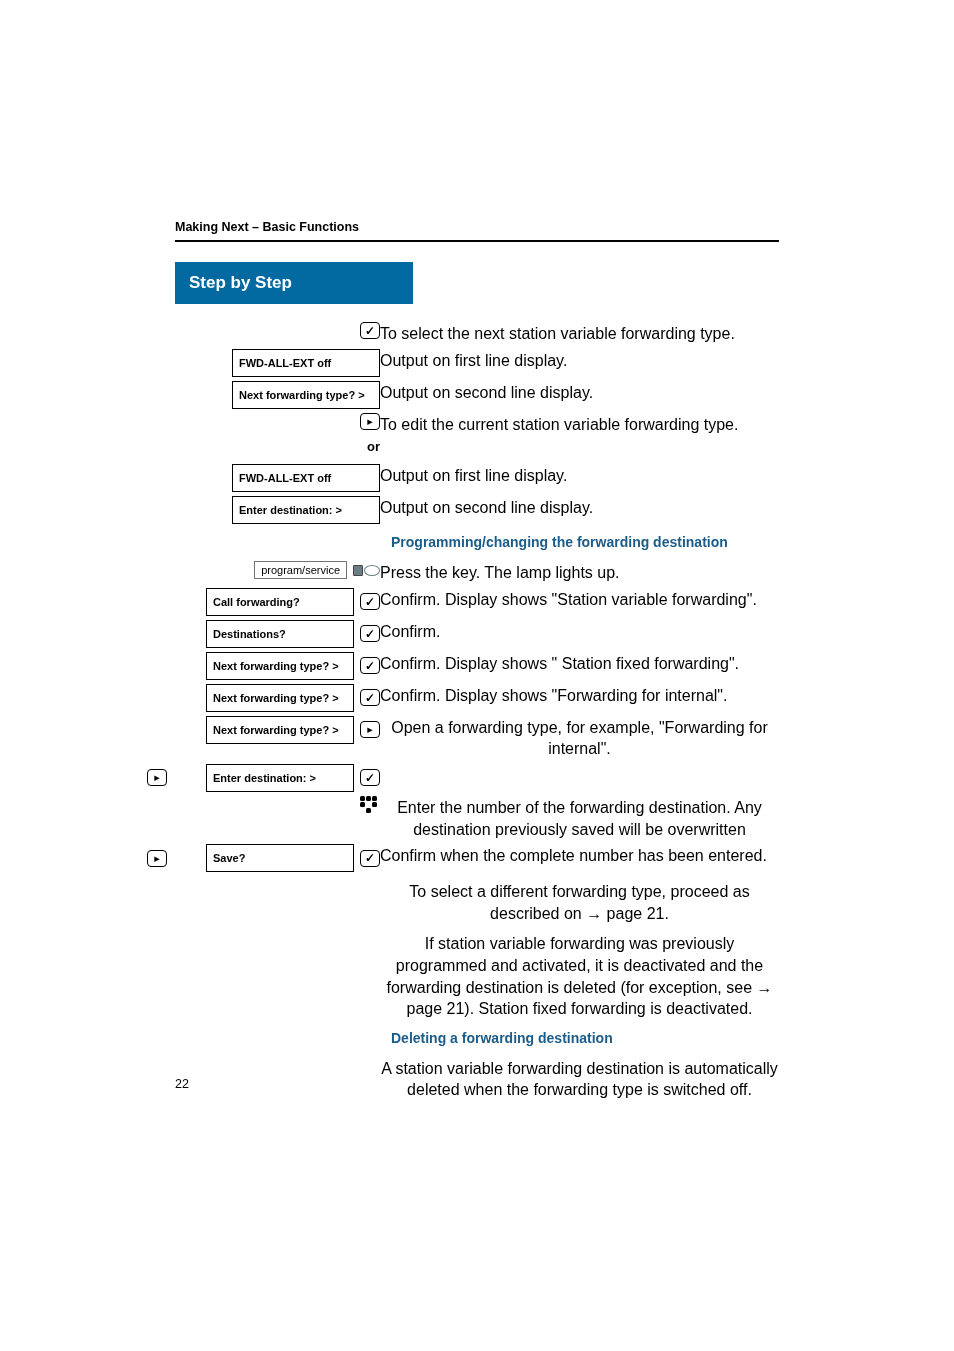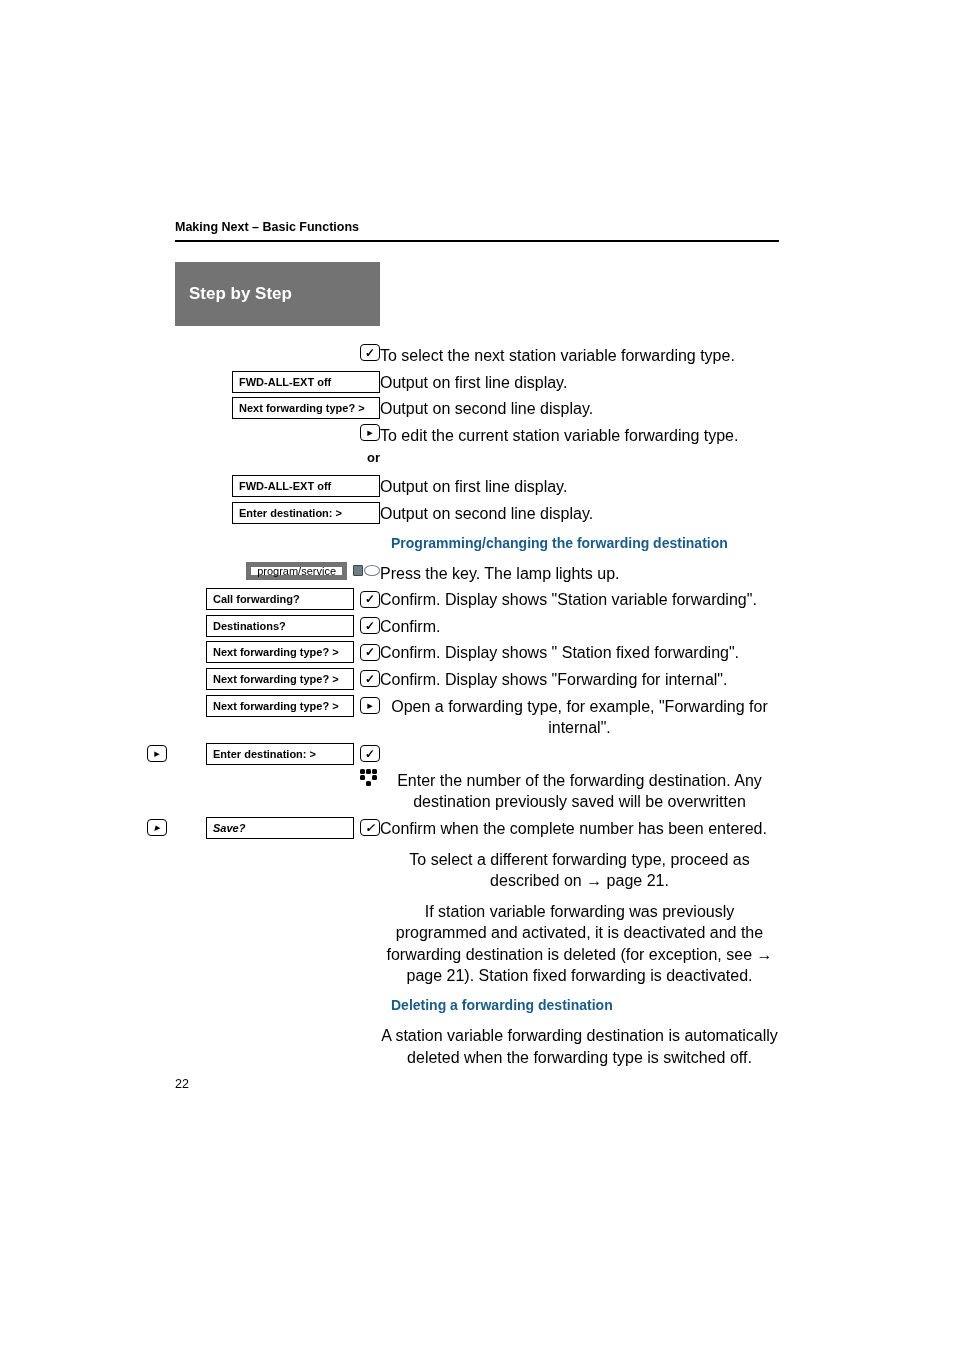"Step by Step" .step-header { background: #737373 -> #0369a1; padding: 22px 14px -> 11px 14px; width: 205px -> 238px }
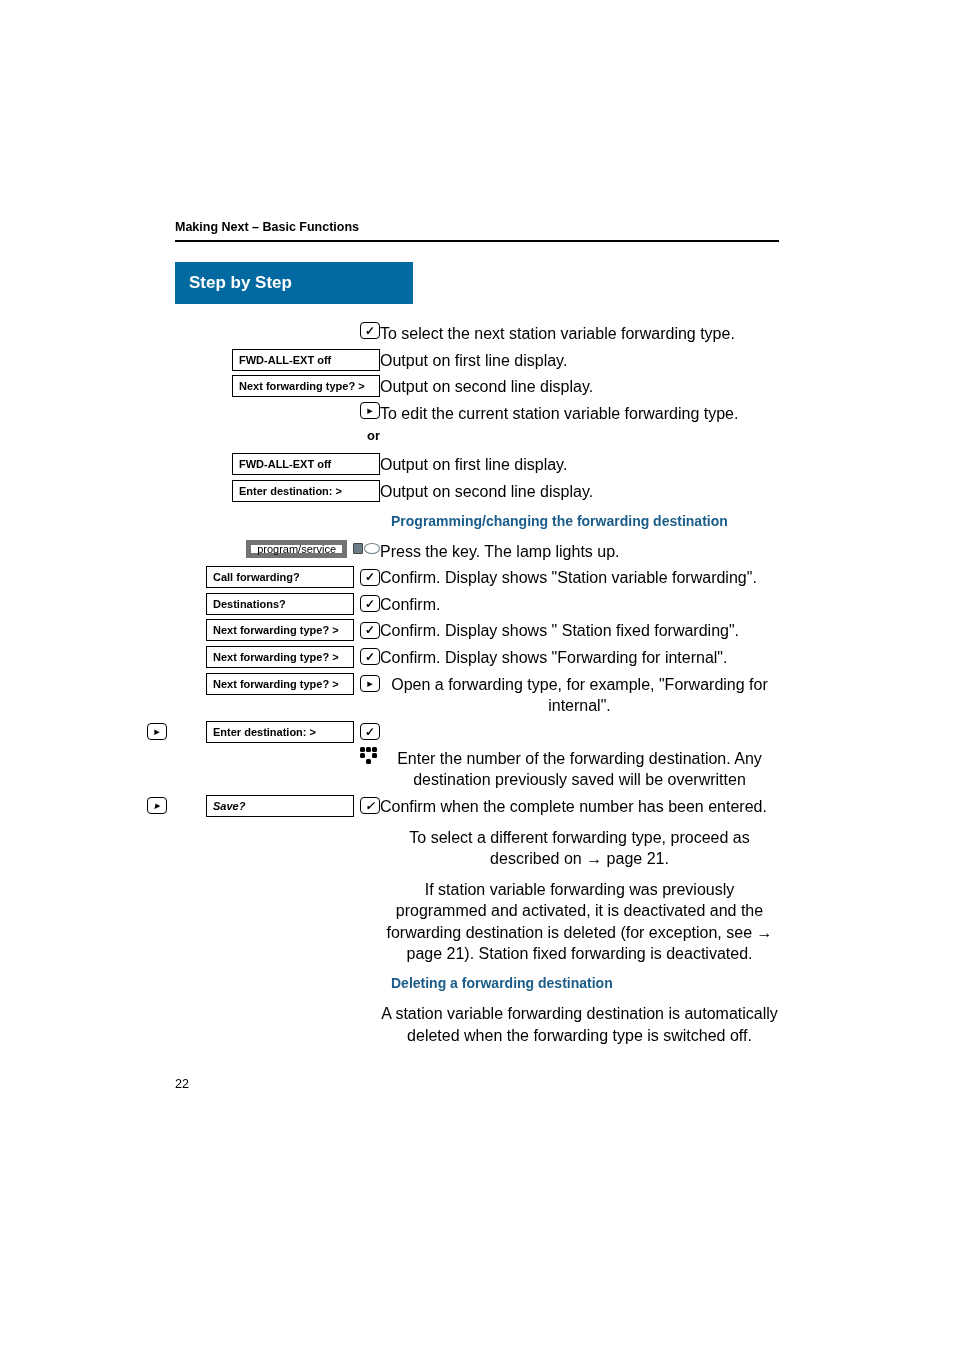"FWD-ALL-EXT off" .display-box { height: 22px -> 28px }
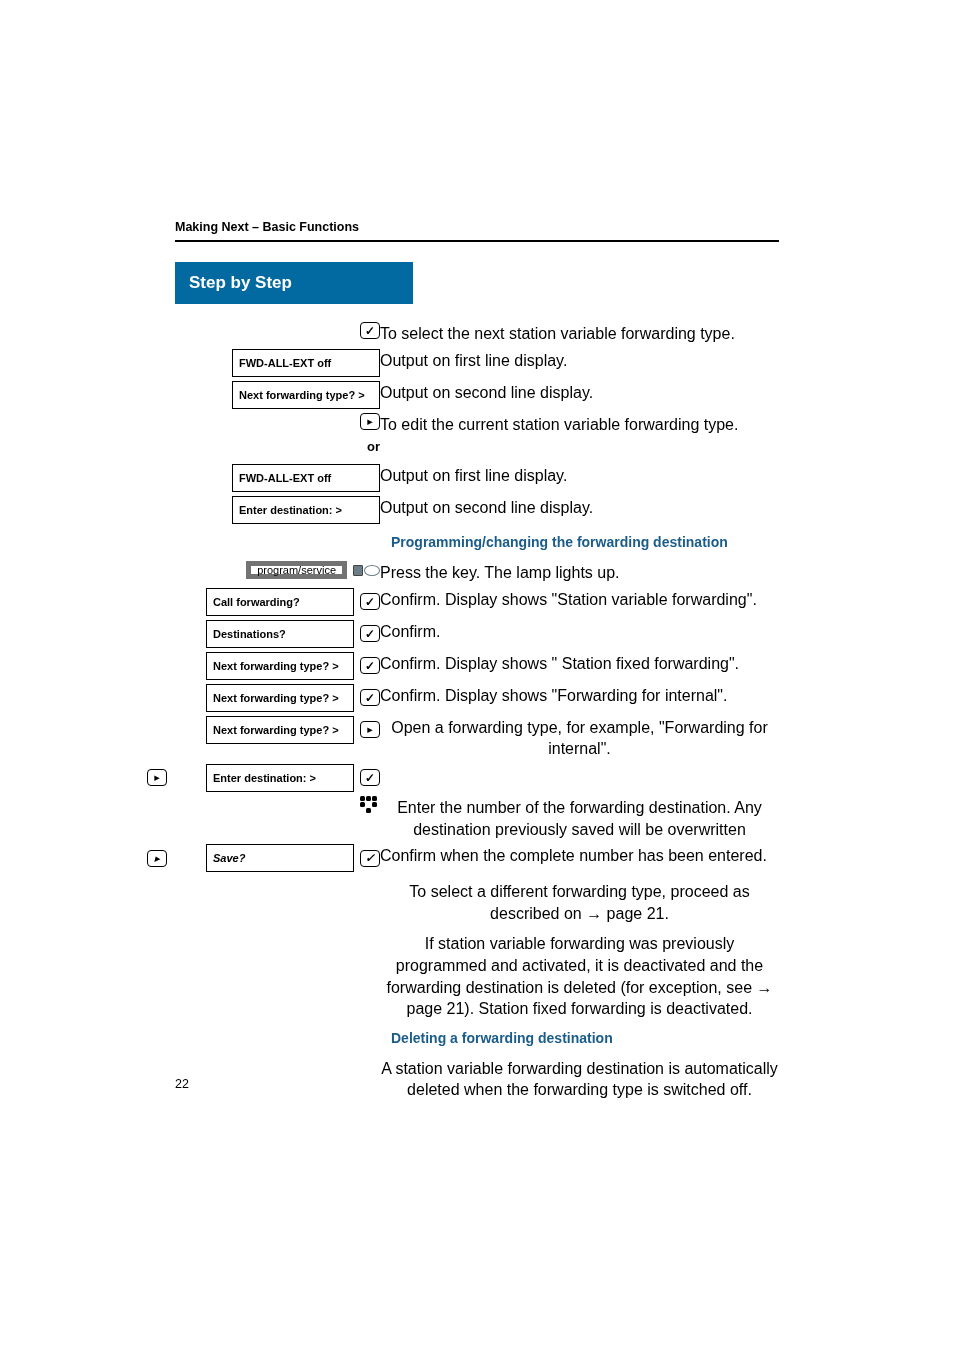"program/service" .key-box { border: 5px solid #737373 -> 1px solid #737373 }
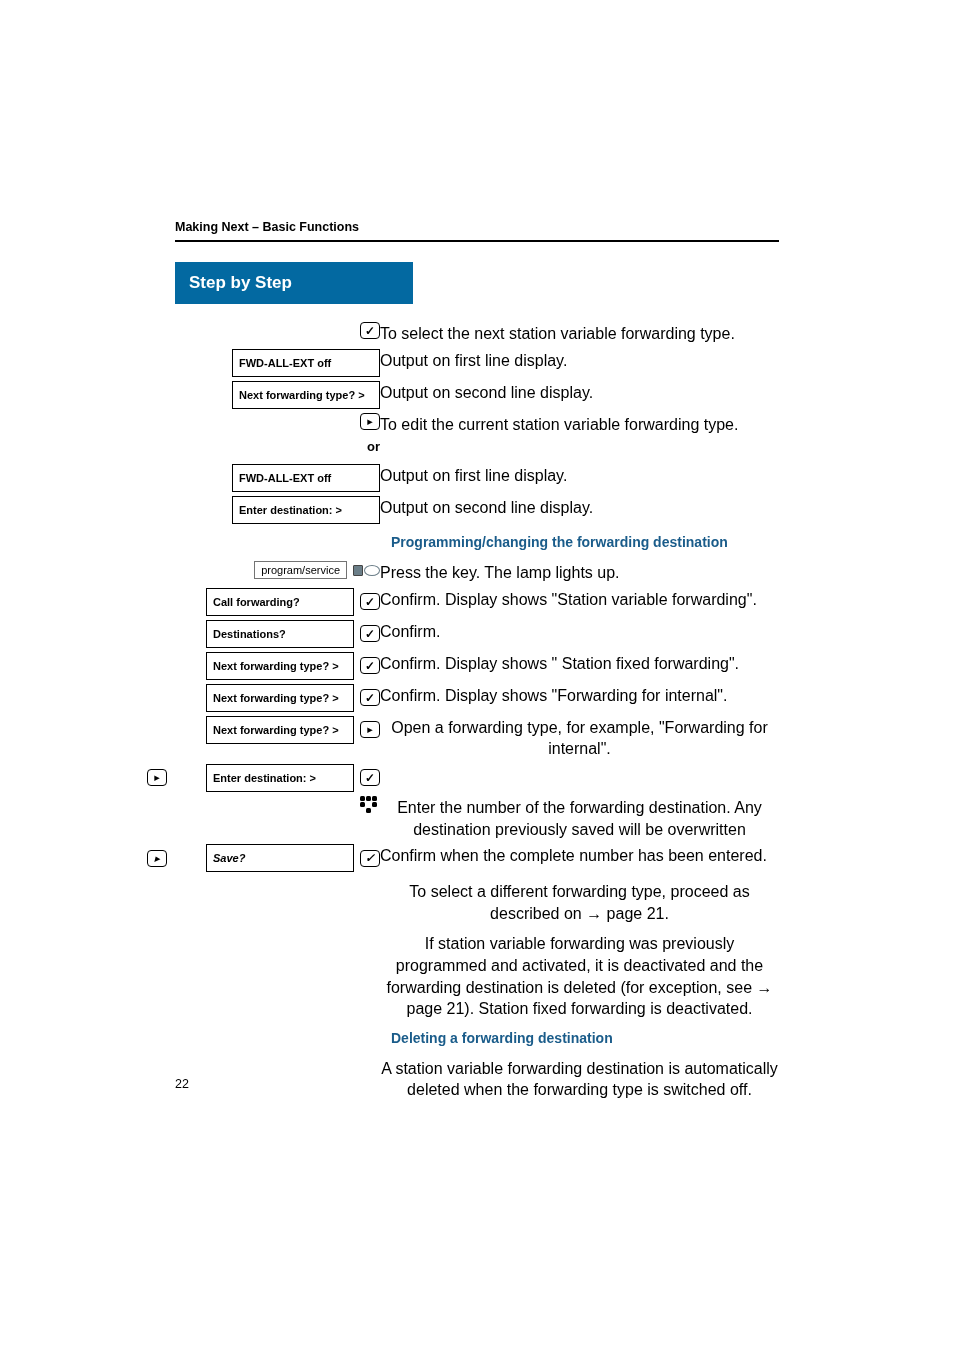"Save?" div.left-col { font-style: italic -> none }
